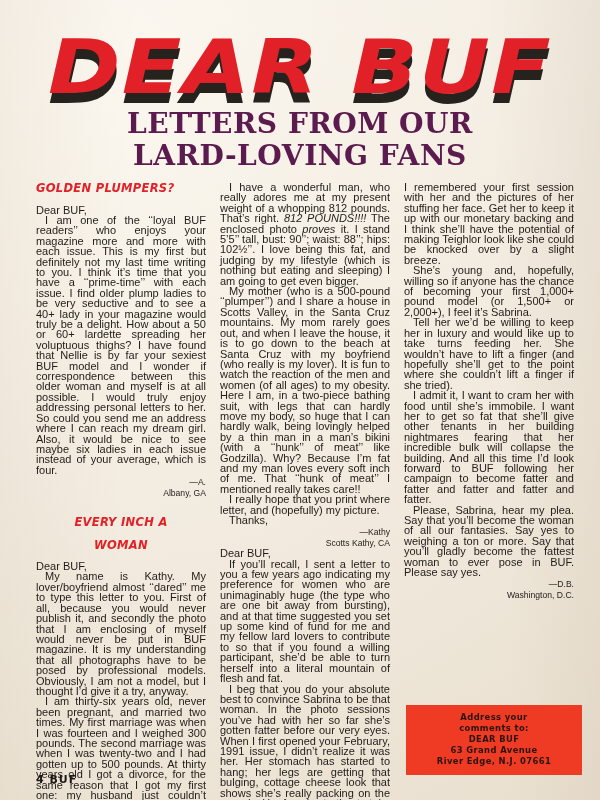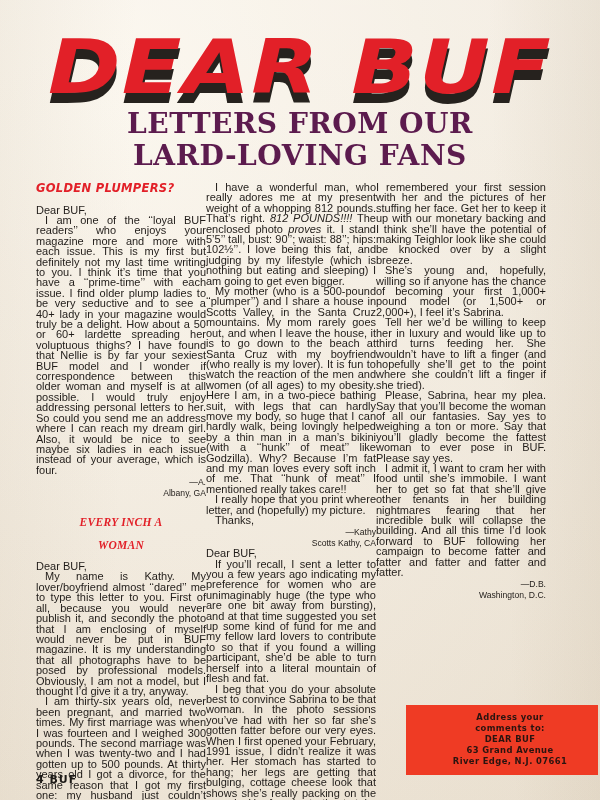"GOLDEN PLUMPERS?" .columns { gap: none -> 14px }
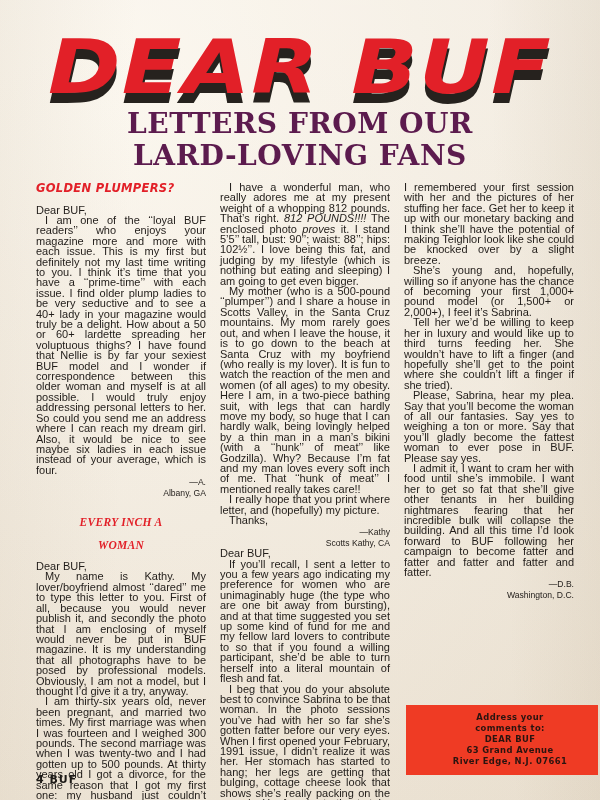"Tell her we’d be willing" p.body { text: third -> take }
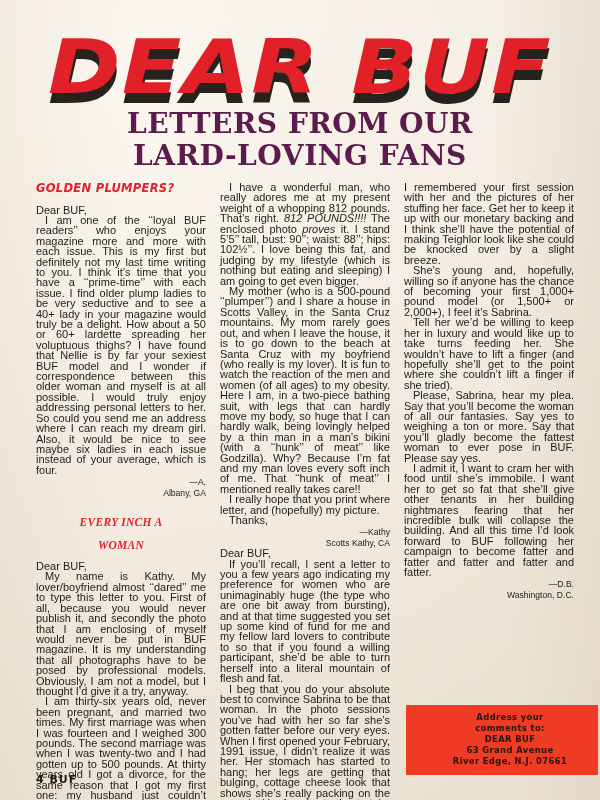"Please, Sabrina, hear my plea." p.body { order: before "I admit it, I want" -> after "I admit it, I want" }
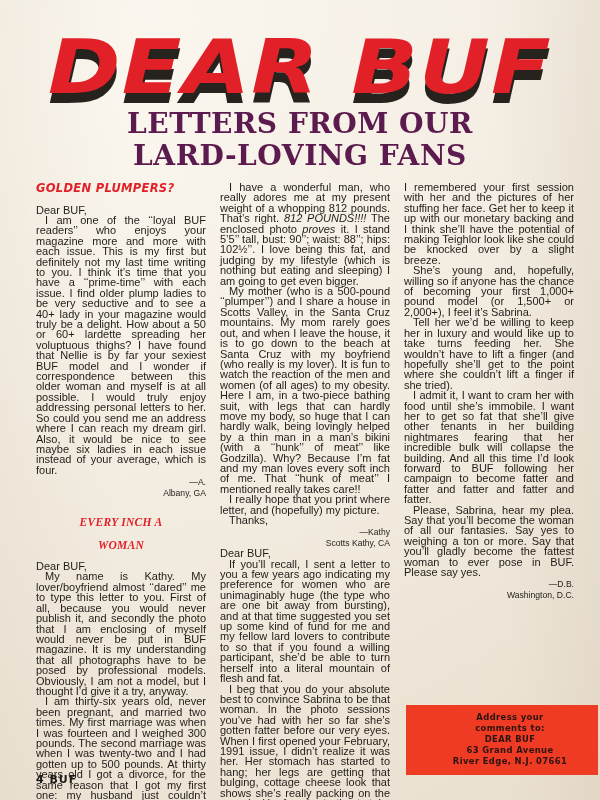"EVERY INCH A" .sec-head.center { font-family: Liberation Serif, serif -> none }
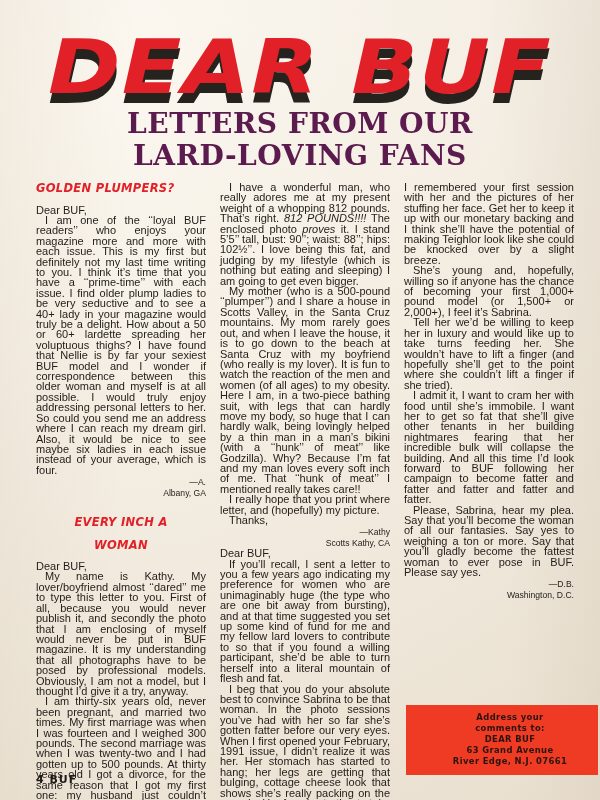"Address your" .addr-box { padding: 7px 4px 8px 20px -> 7px 4px 8px 4px }
